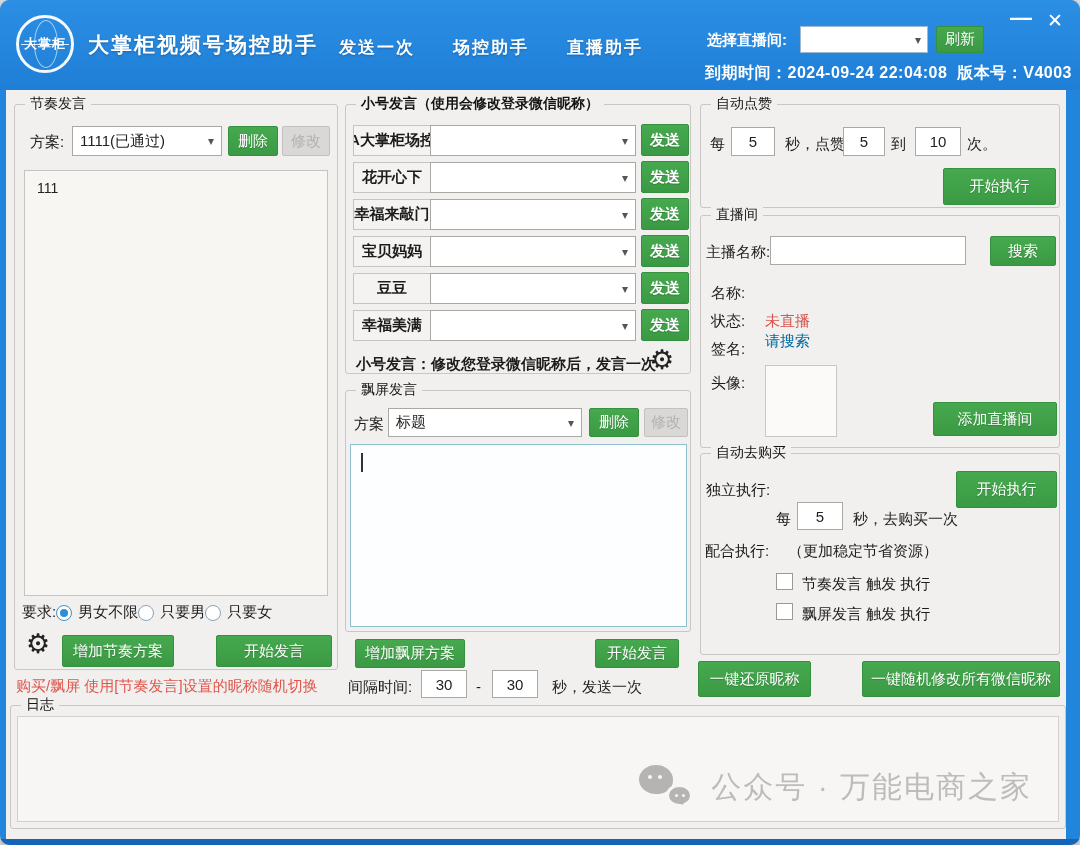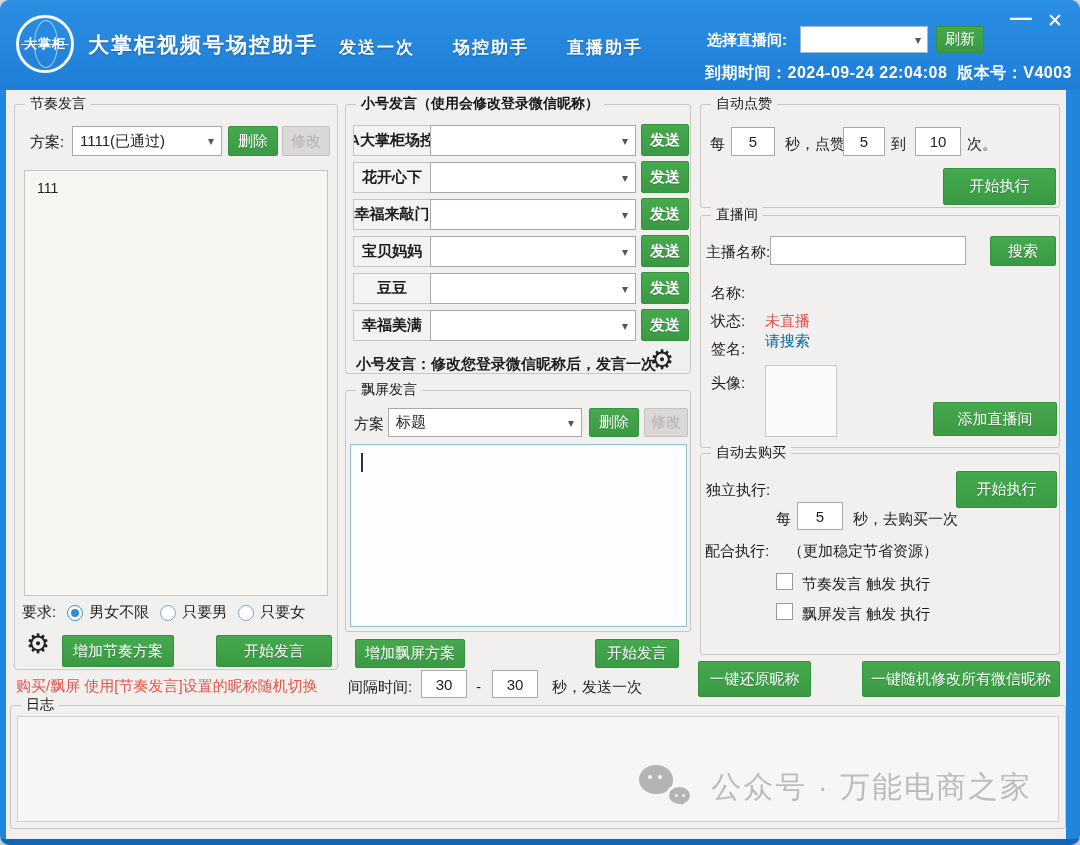"要求:" .rh-req-row { gap: 11px -> none }
